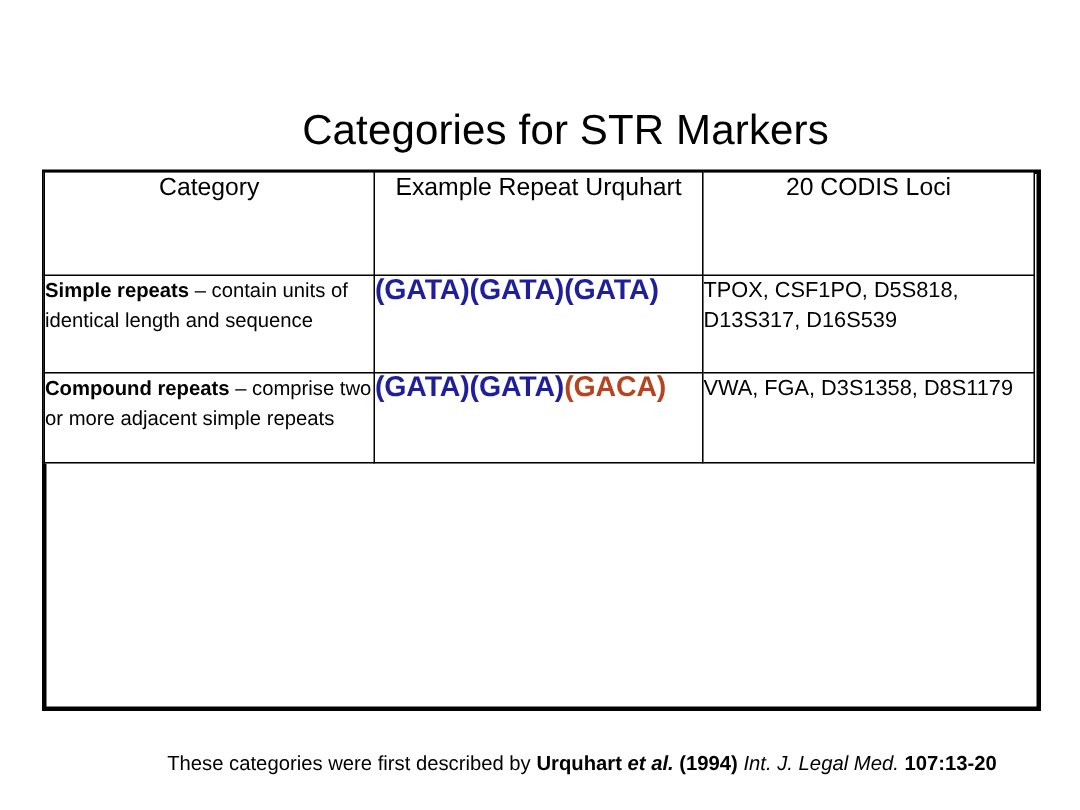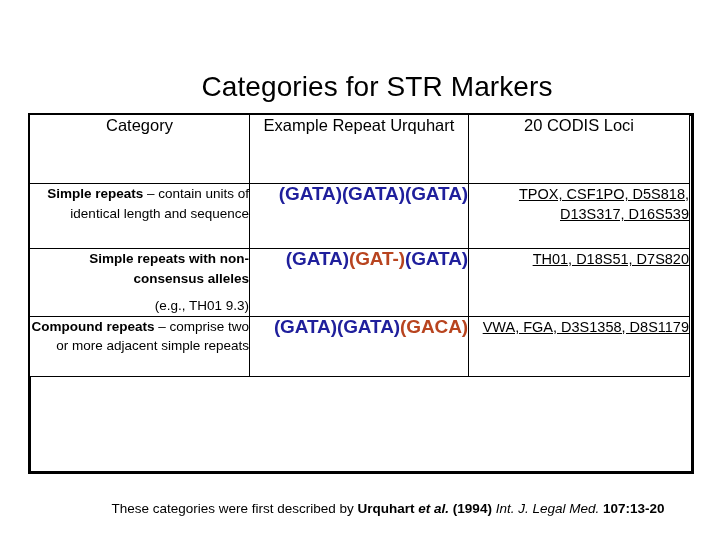"Simple repeats – contain units" tbody td { text-align: right -> none }
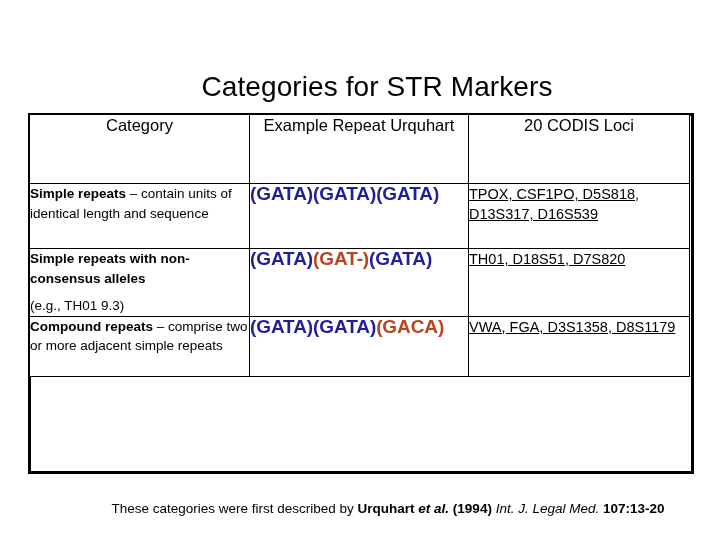"TPOX, CSF1PO, D5S818, D13S317, D16S539" .loci { text-decoration: underline -> none }
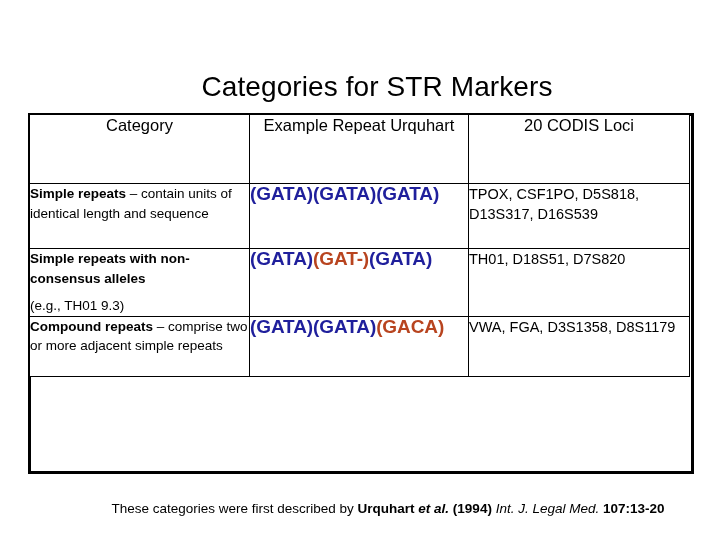"Simple repeats with non-consensus" tr.row2 { html: <tr> <td> <span>Simple repeats with non-consensus alleles</span><span></span><span></span> <span>(e.g., TH01 9.3)</span> </td> <td> <span>(GATA)</span><span>(GAT-)</span><span>(GATA)</span> </td> <td>TH01, D18S51, D7S820</td> </tr> -> none }
